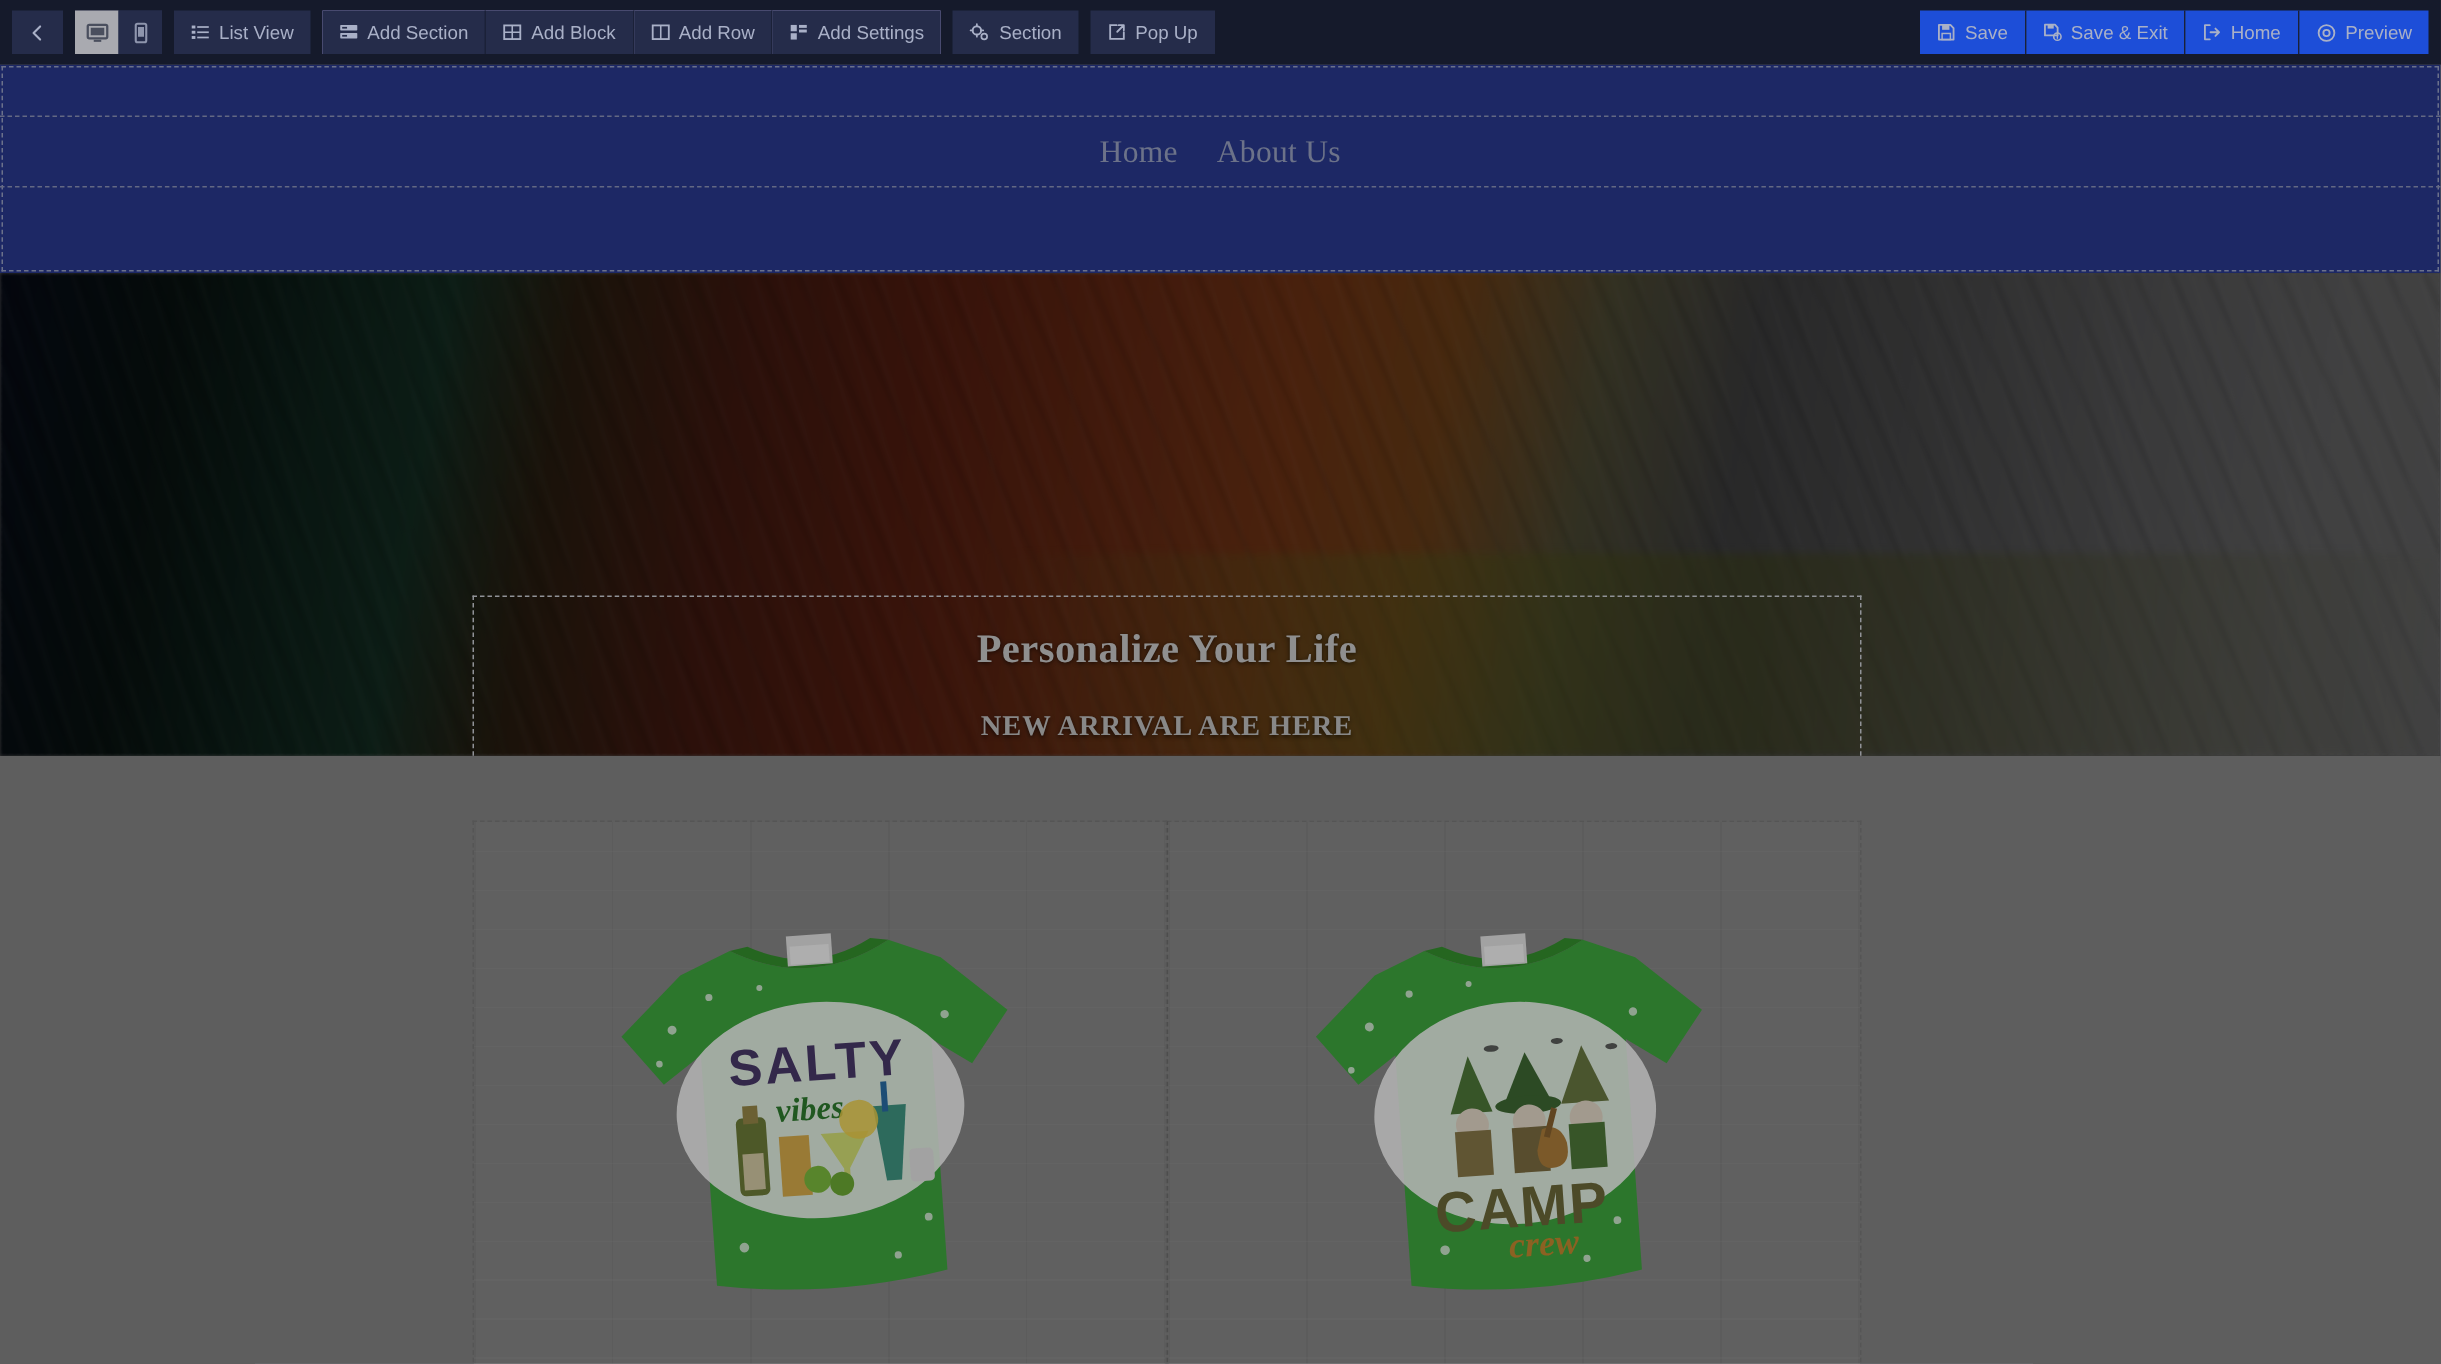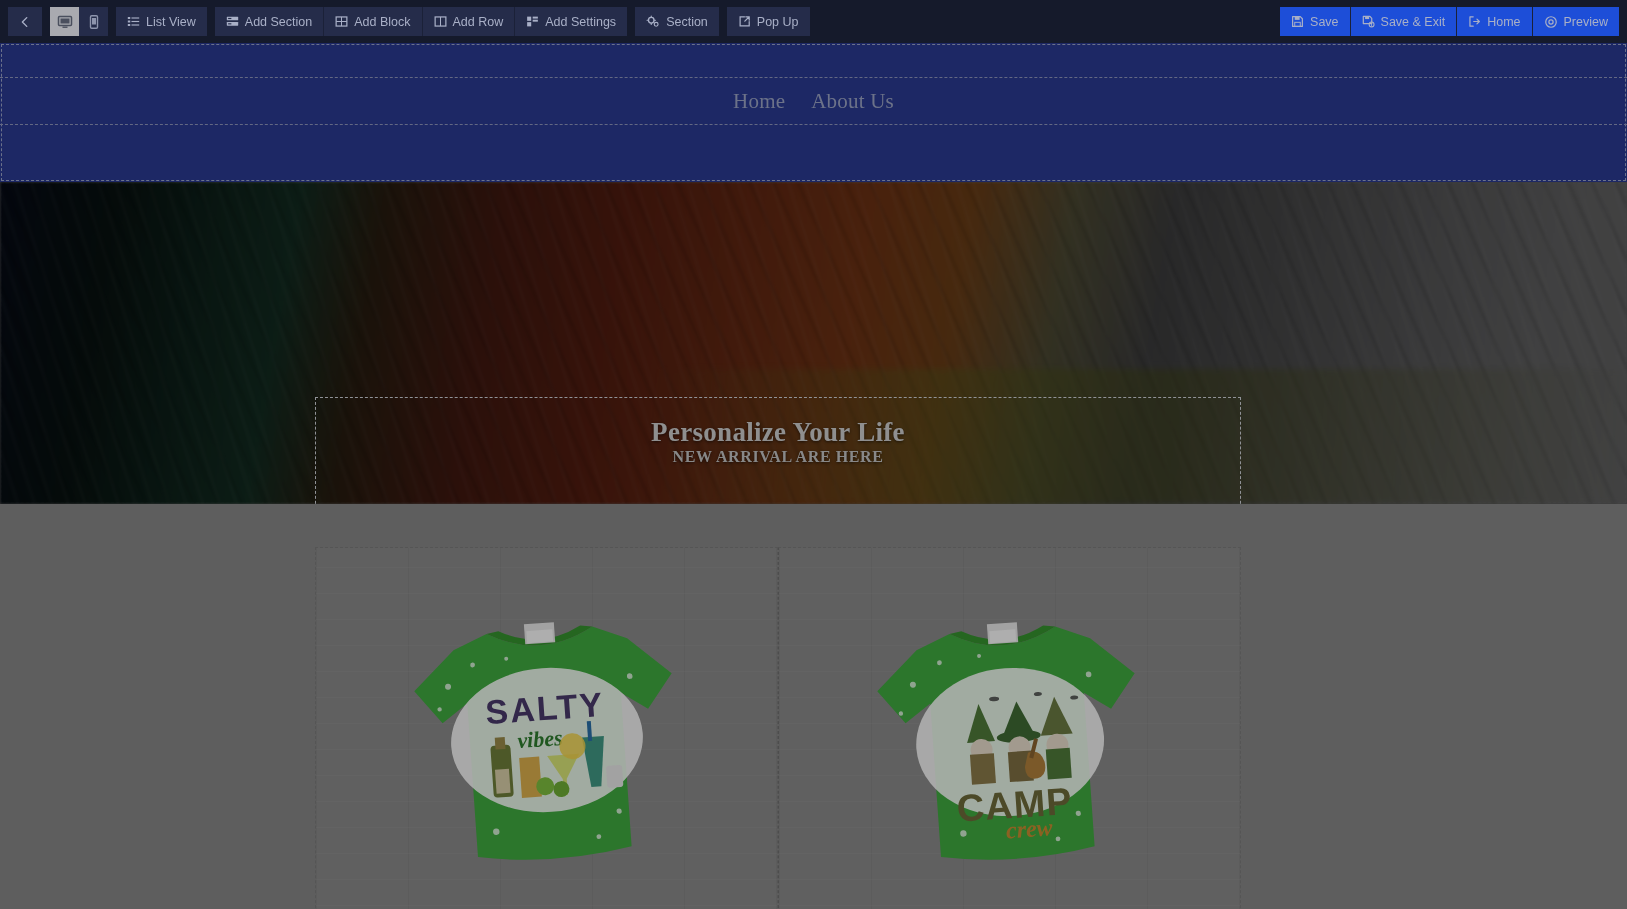"NEW ARRIVAL ARE HERE" .hero-h2 { font-size: 16px -> 19px; margin-top: none -> 26px }
